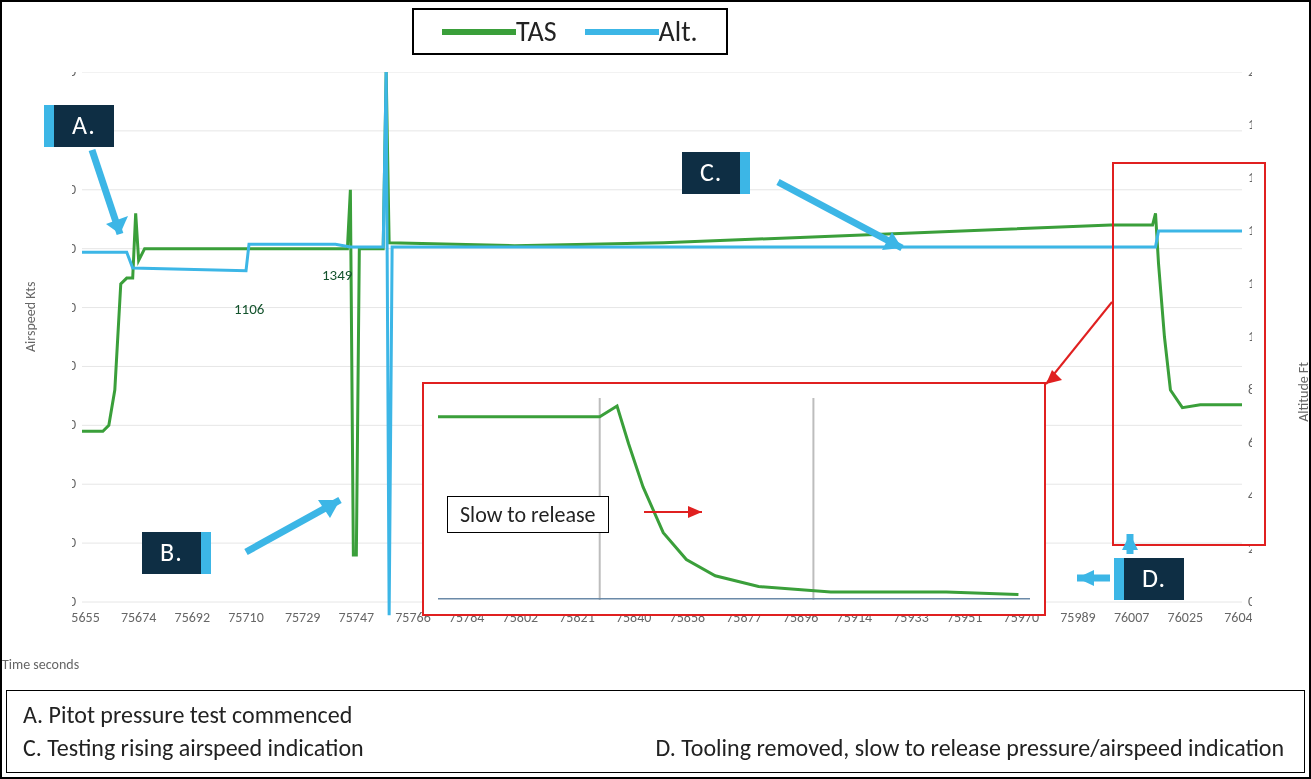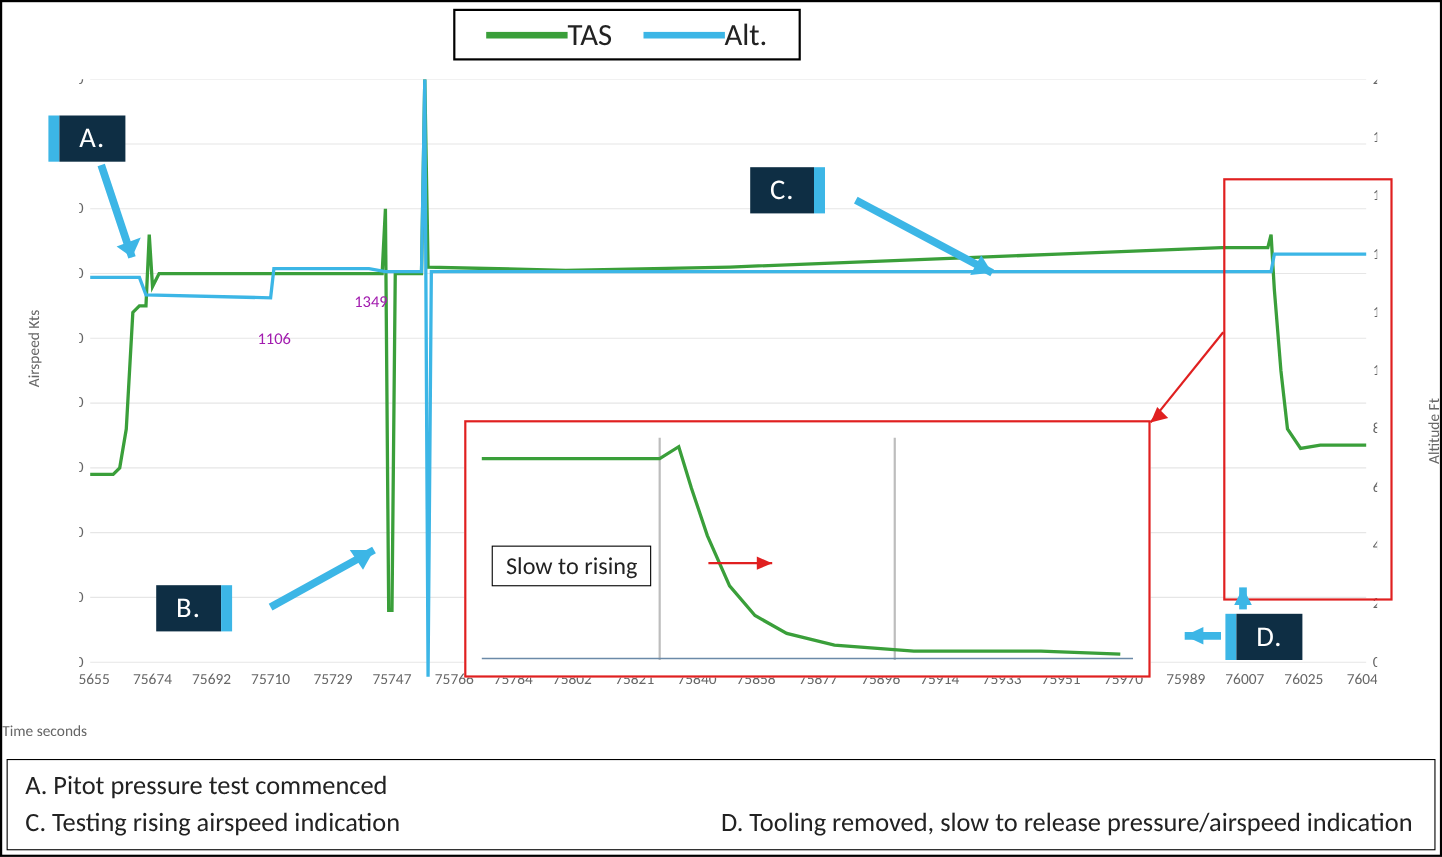"1349" .annot { color: #a21caf -> #14532d }
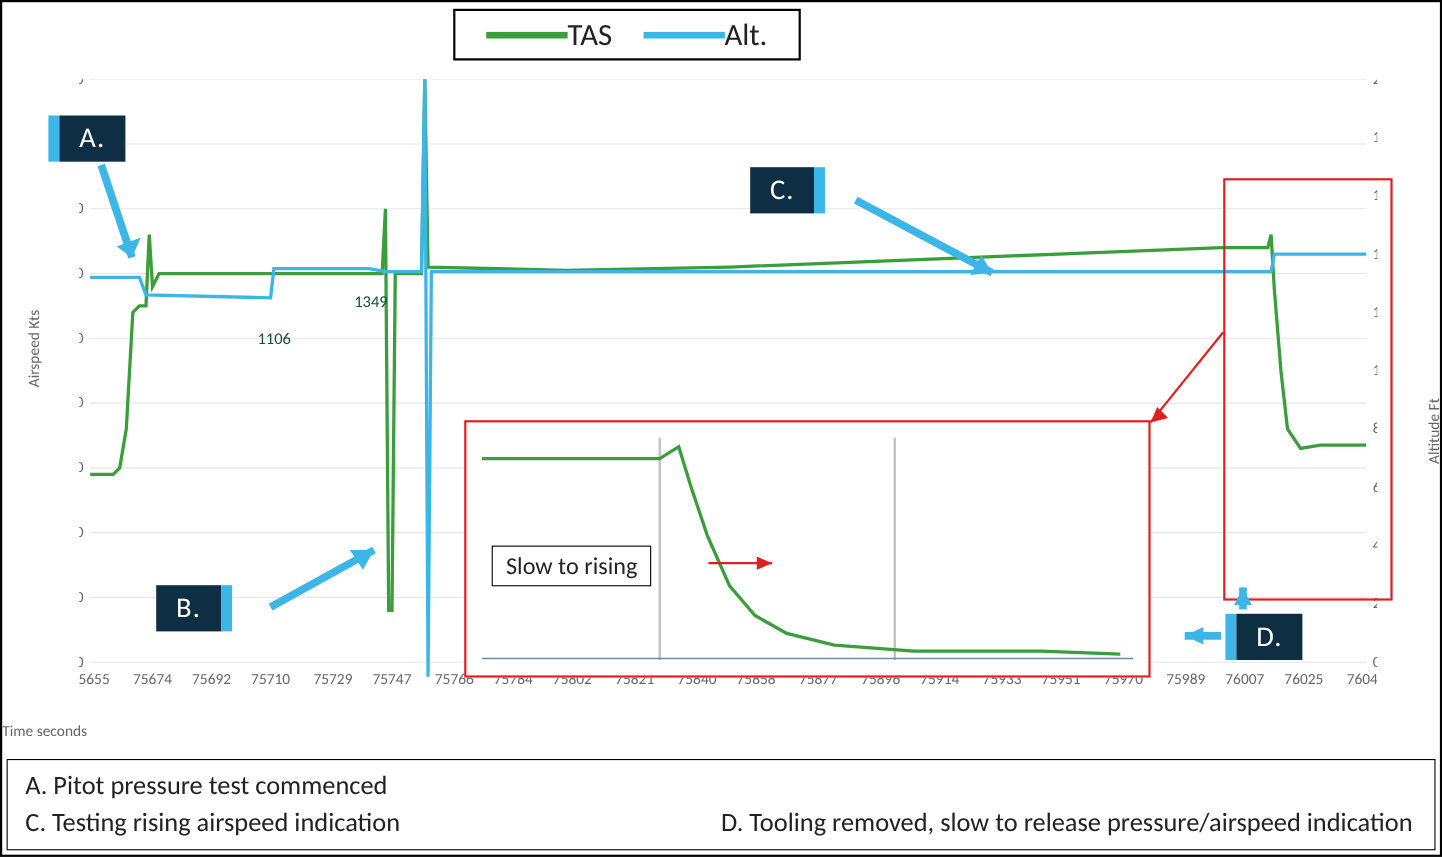"Slow to rising" div { text: rising -> release }
